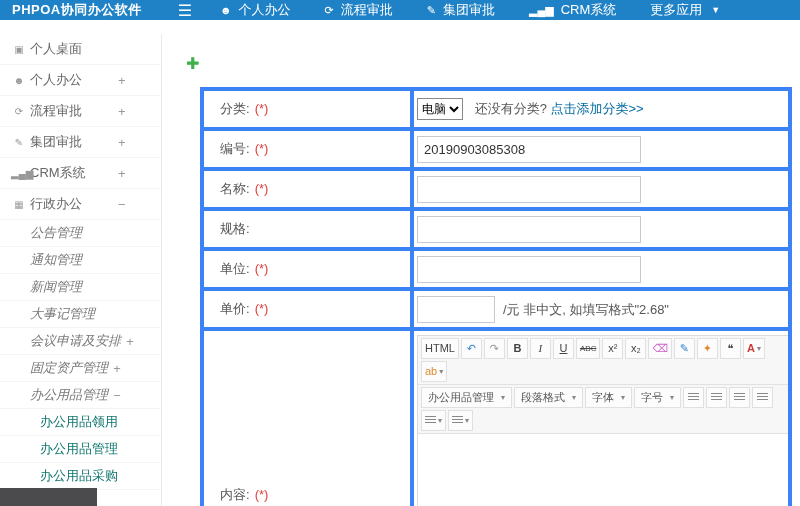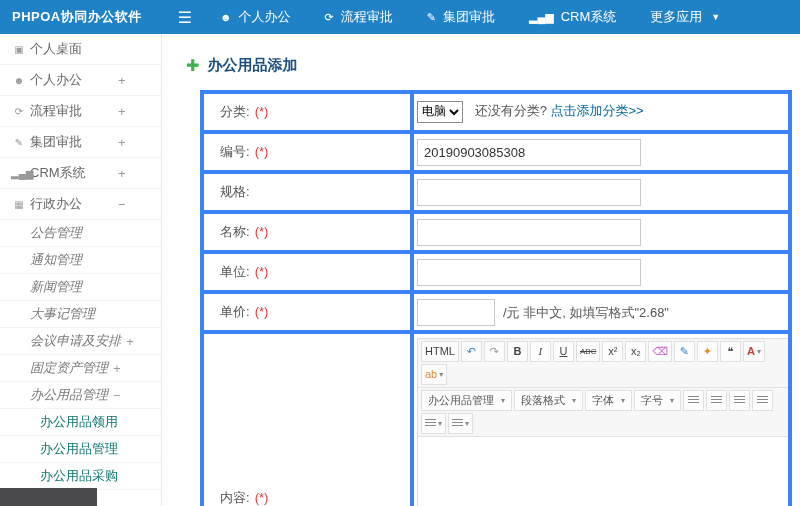"PHPOA协同办公软件" .topbar { height: 34px -> 20px }
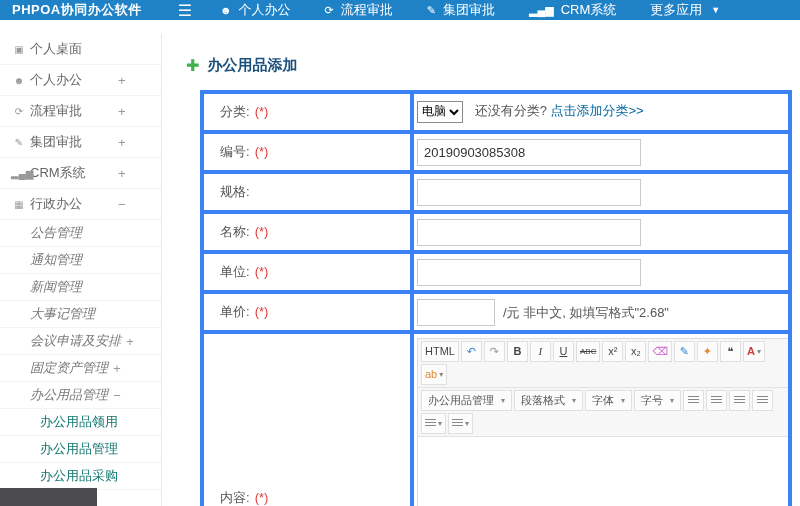"办公用品添加" span { html: <span>办公用品添加</span> -> none }
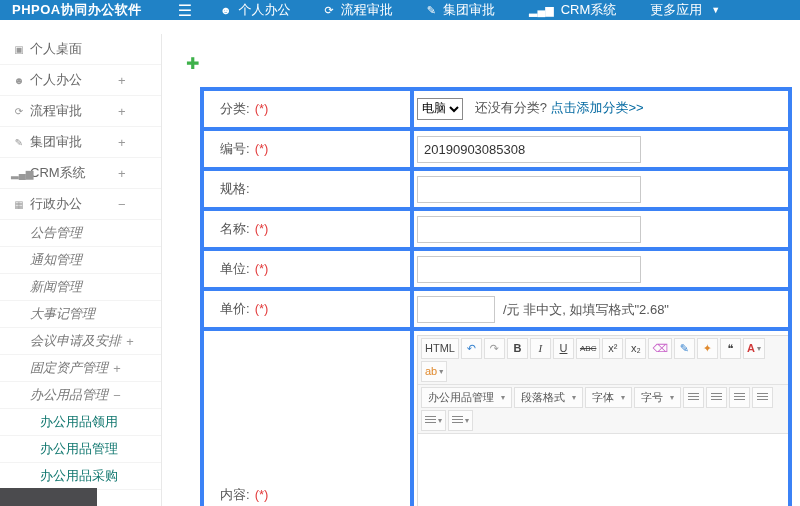"电脑" select.cat { font-family: Liberation Mono, monospace -> Liberation Serif, serif }
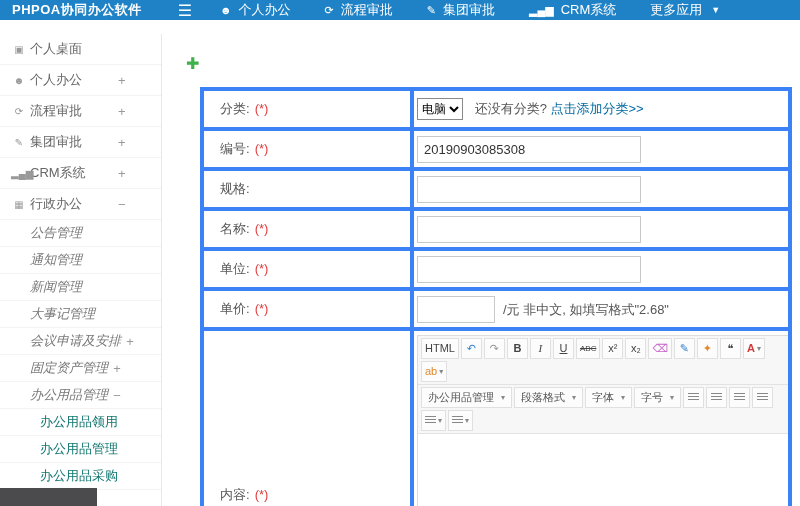"规格:" tr { order: before "名称: (*)" -> after "名称: (*)" }
